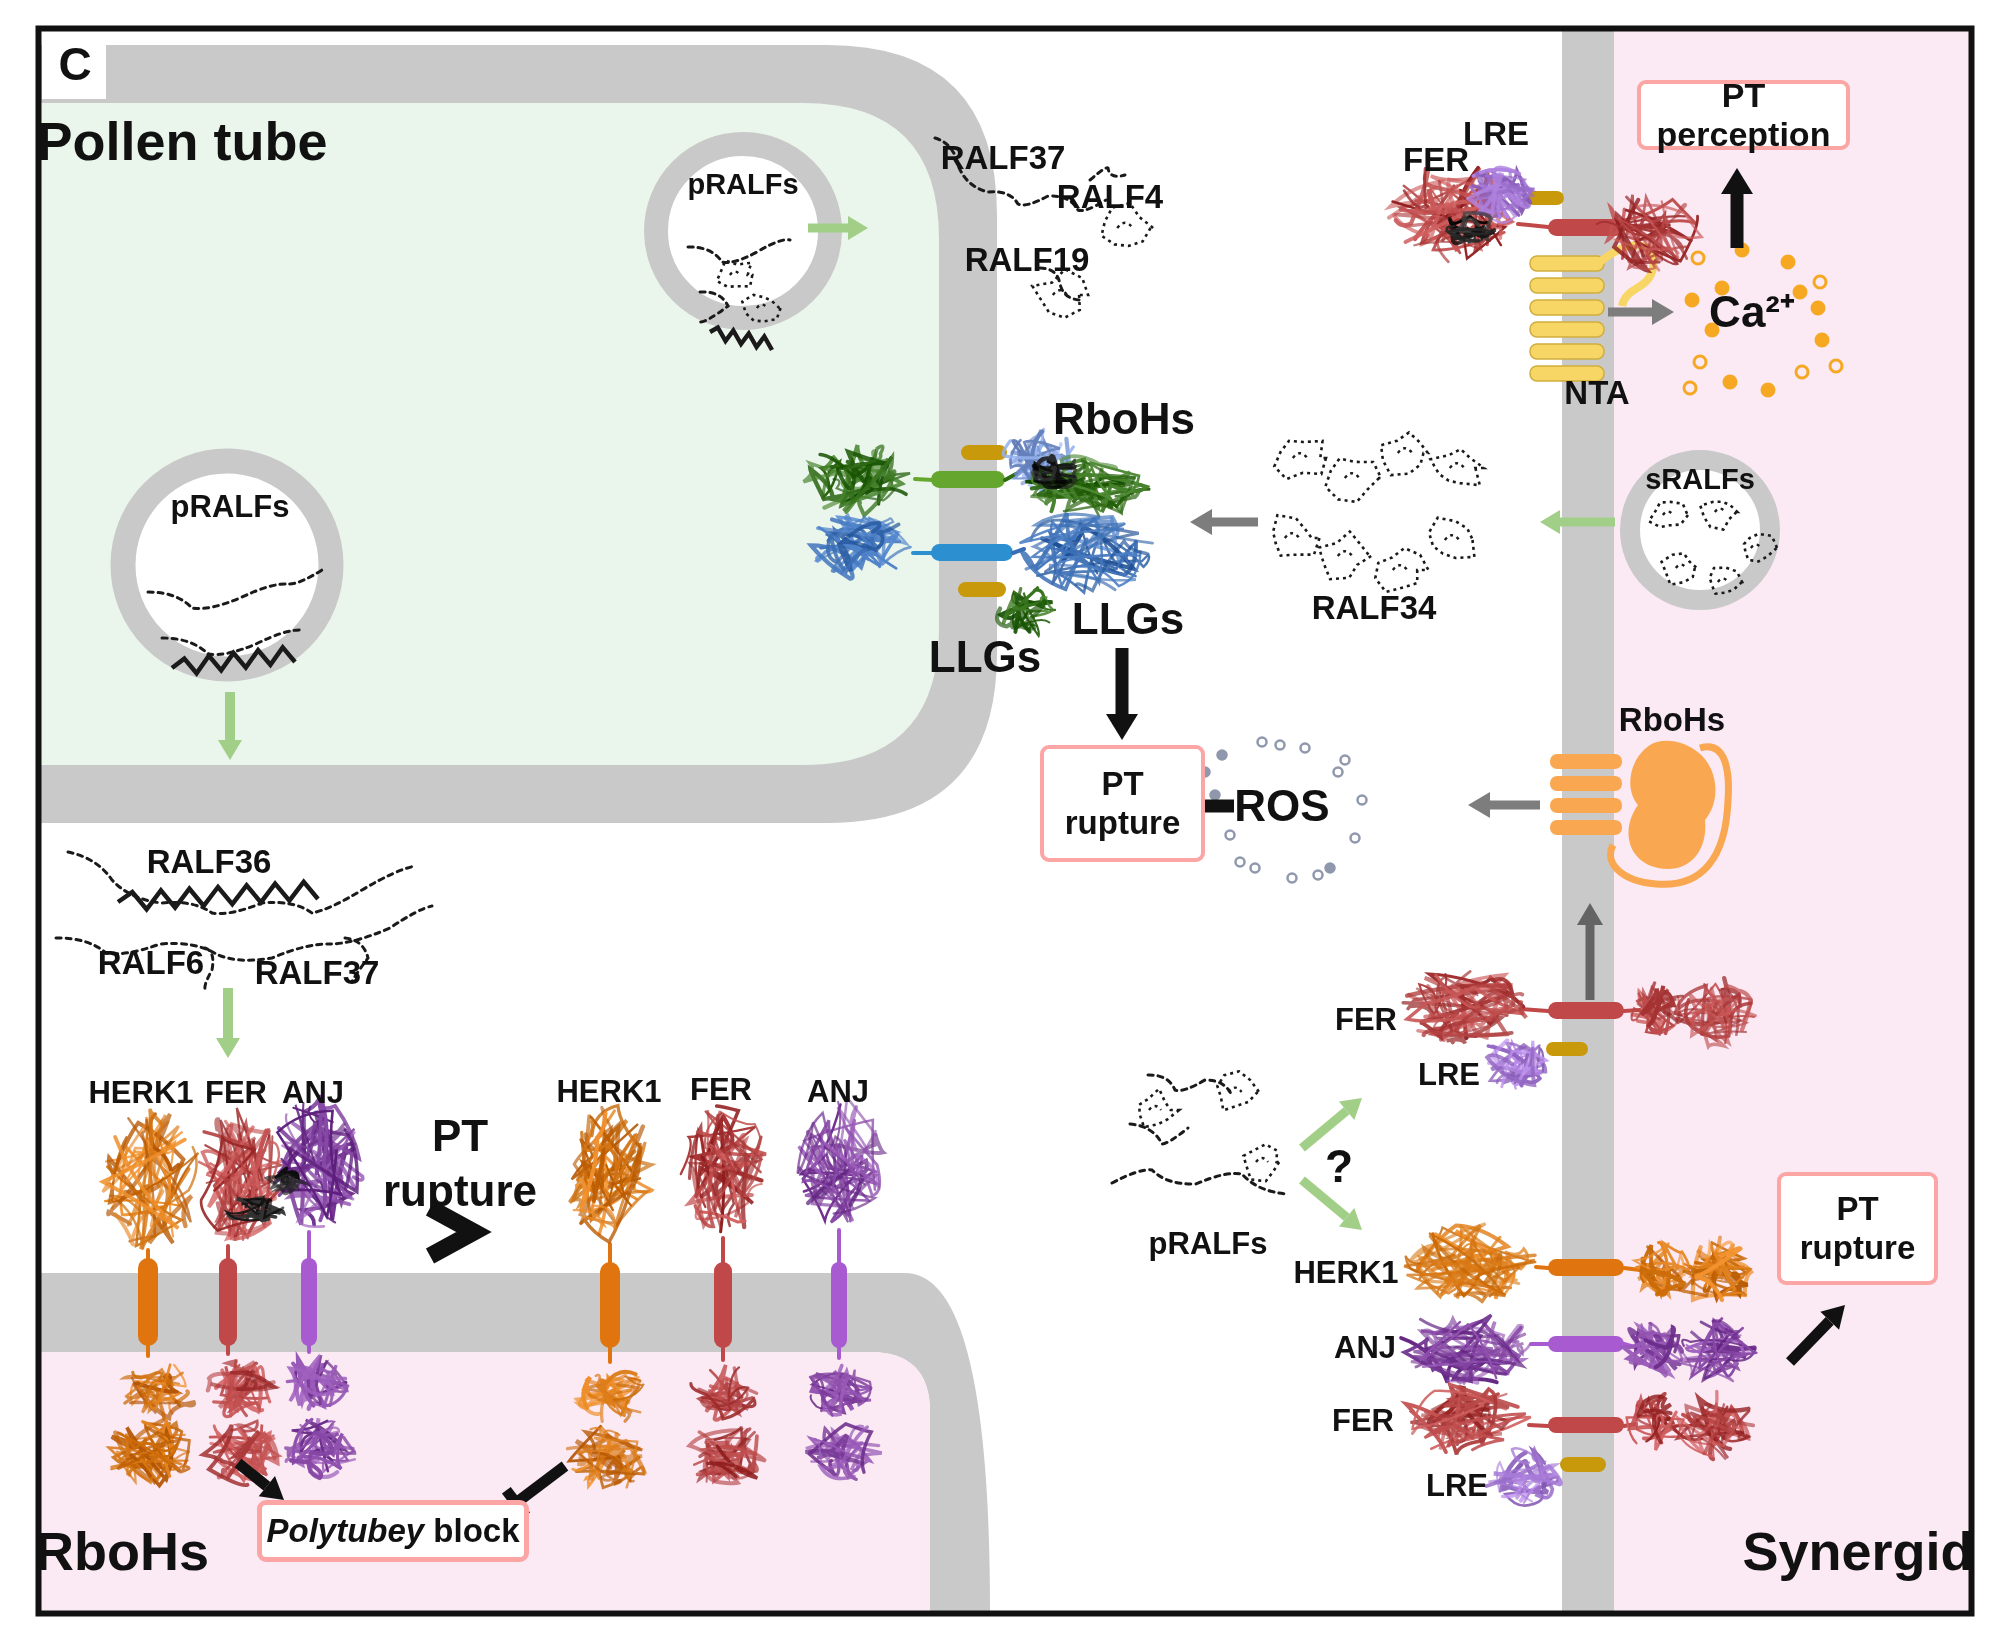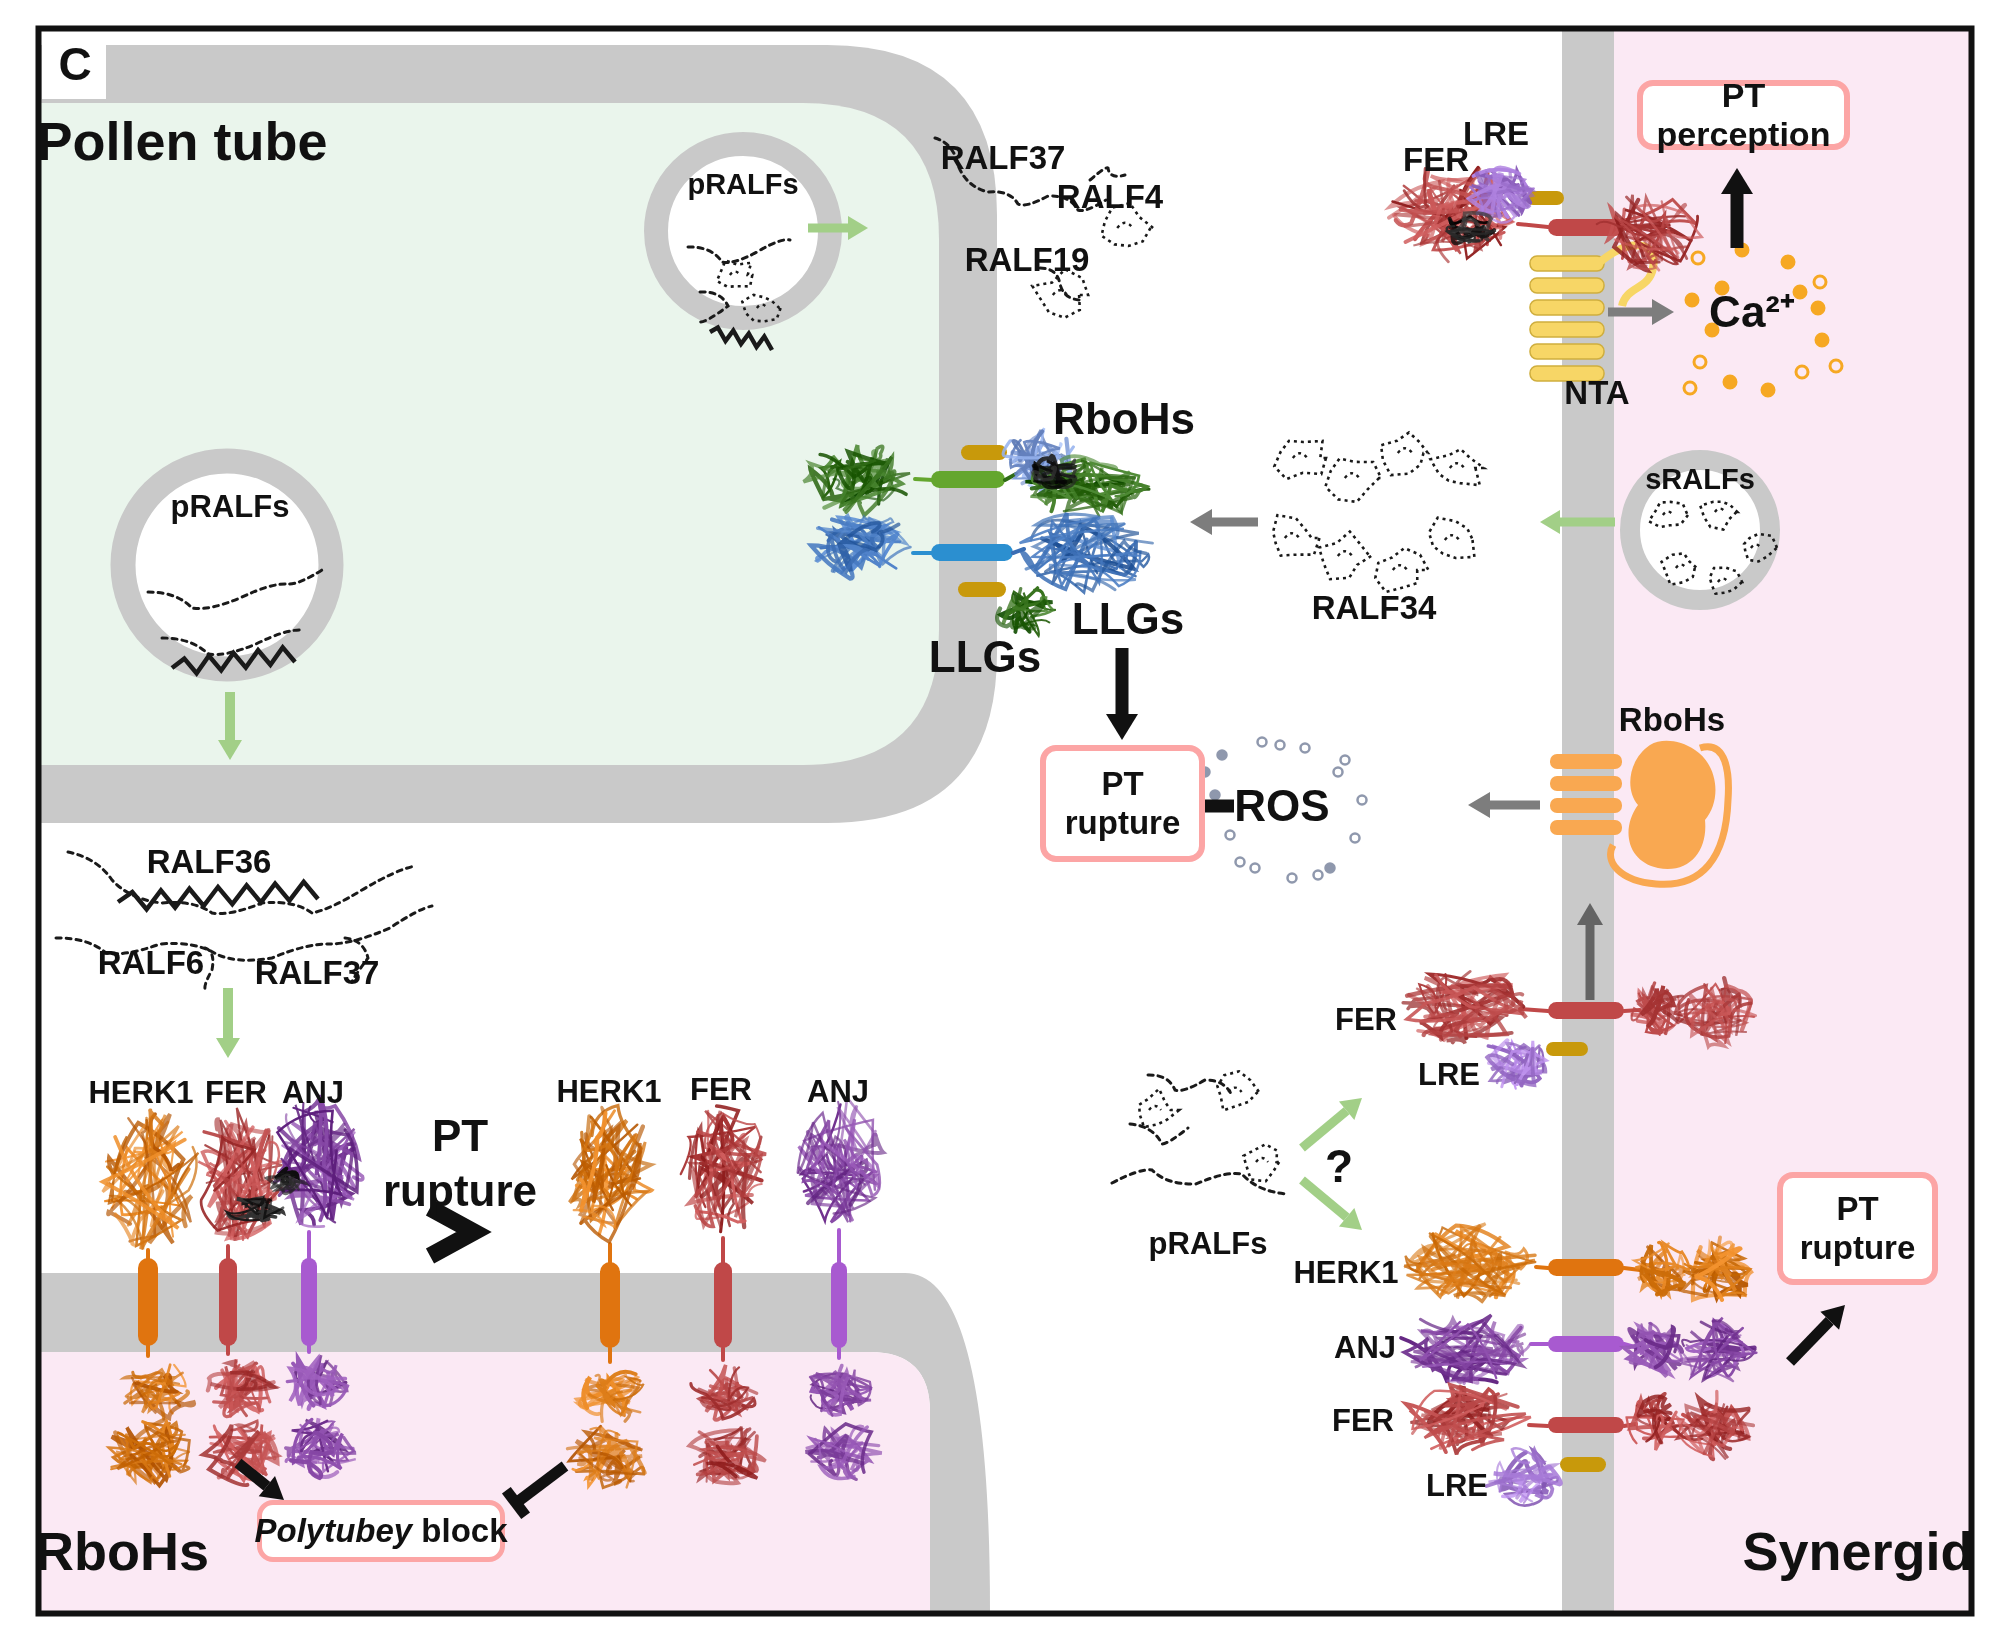"PT perception" .box { border: 6px solid #fca5a5 -> 4px solid #fca5a5; border-radius: 16px -> 9px }
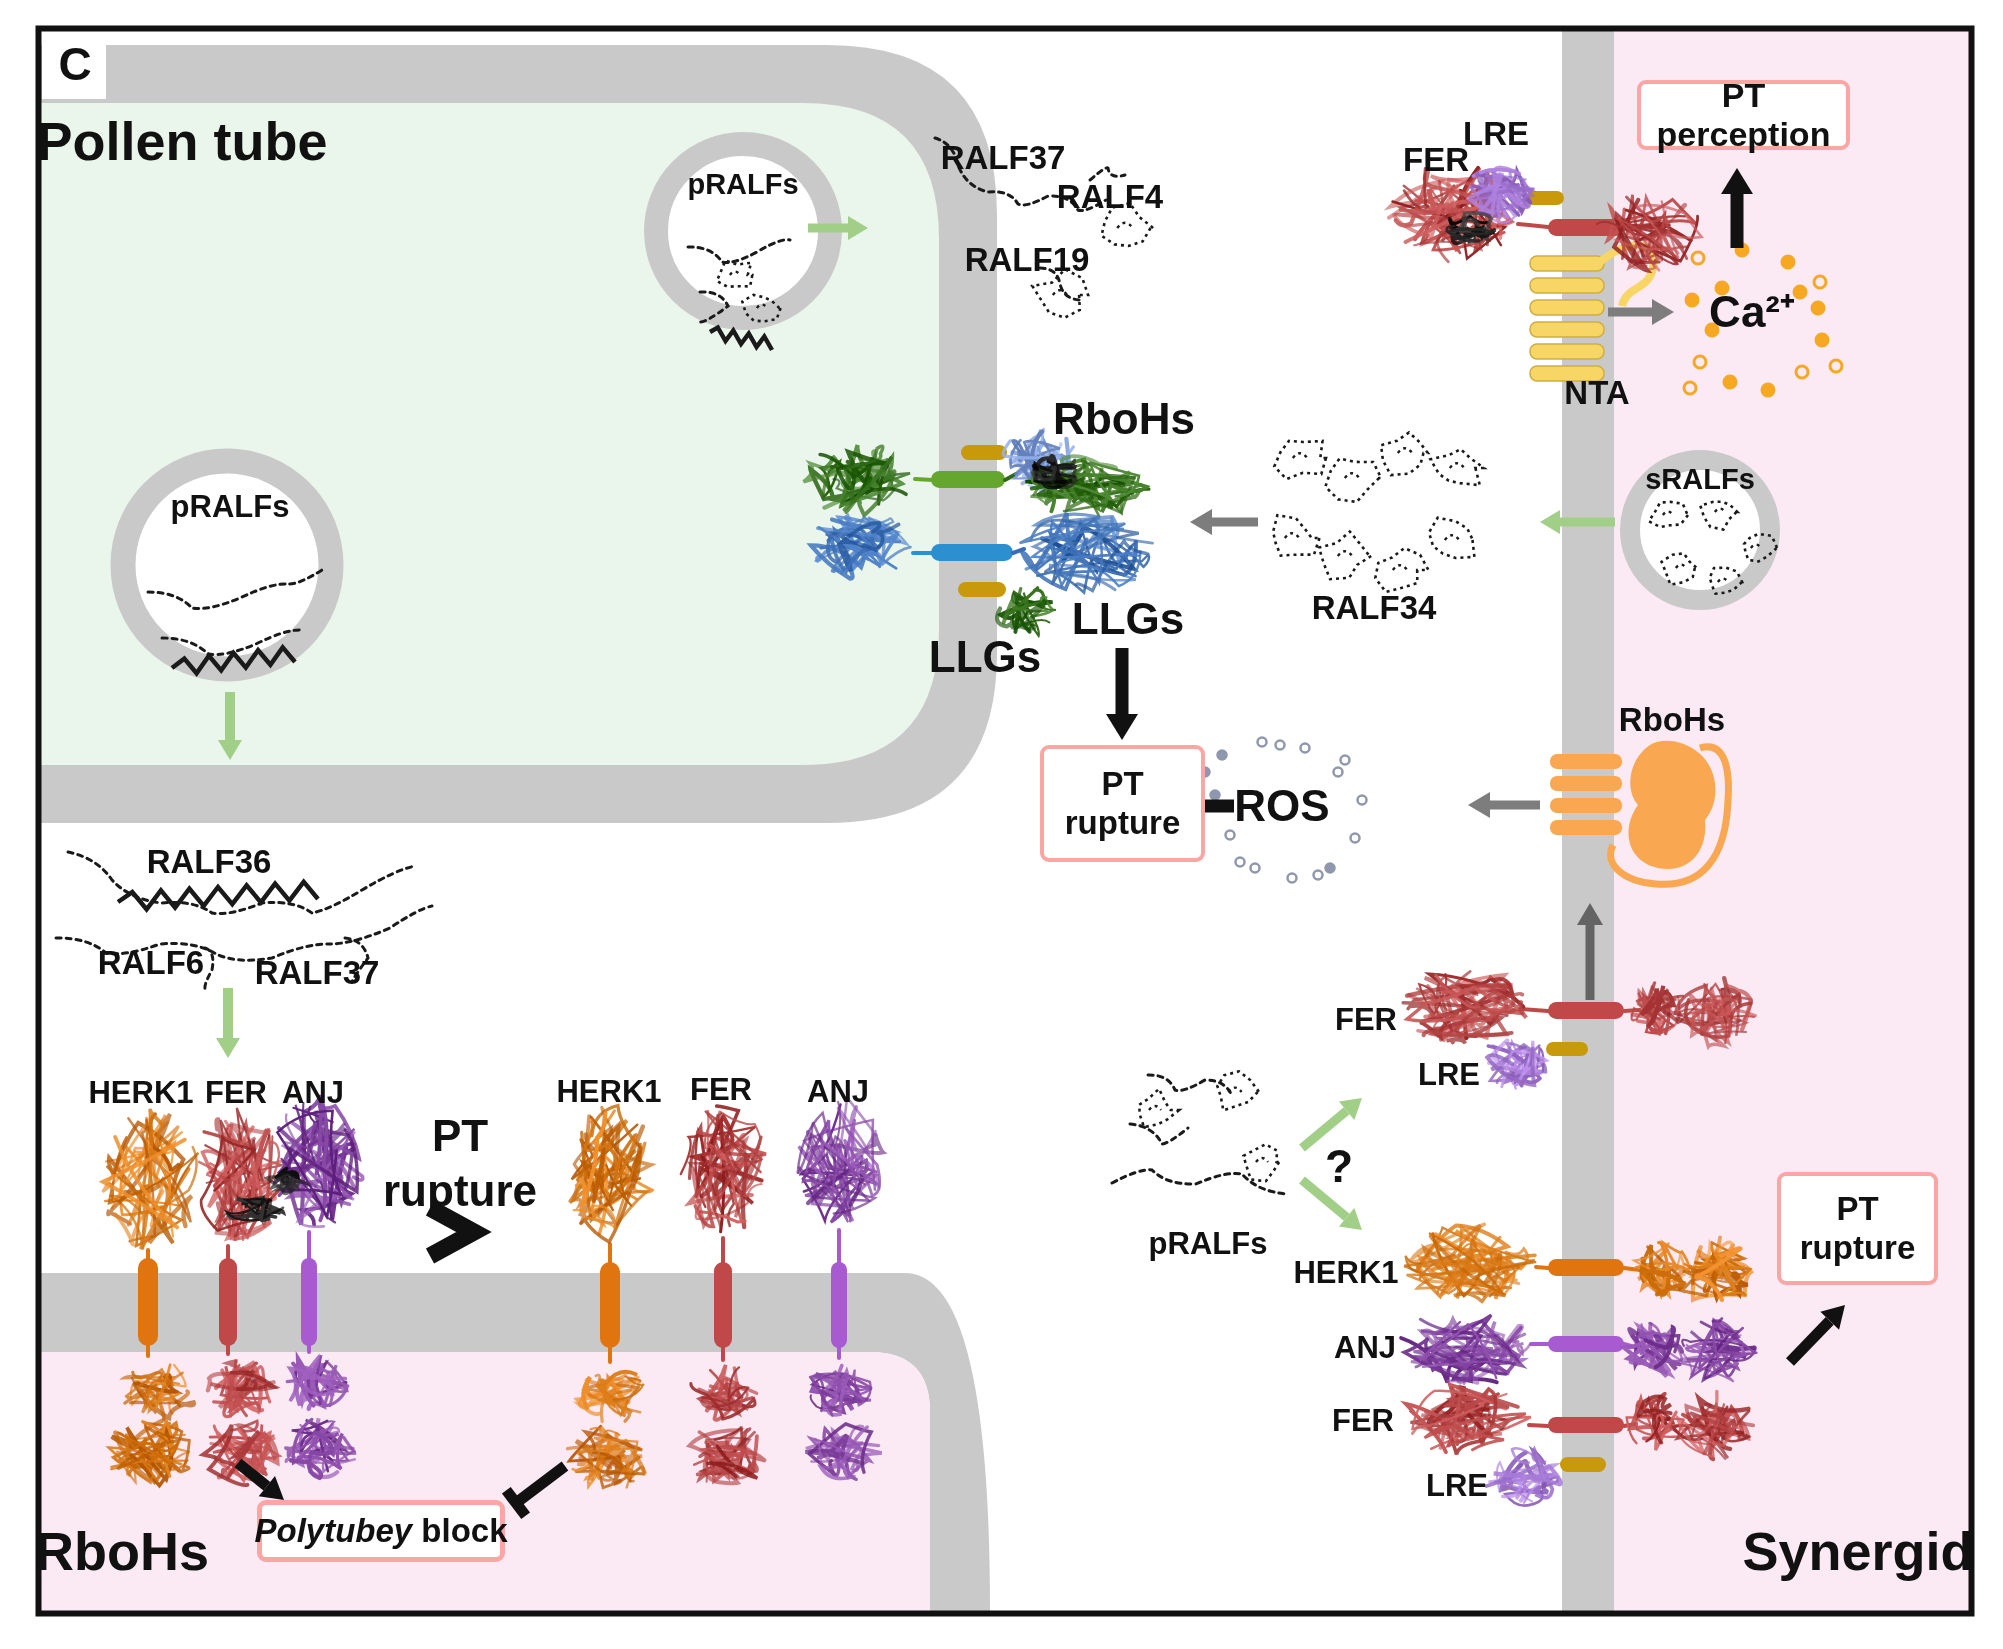"Polytubey" div.box { width: 248px -> 272px }
